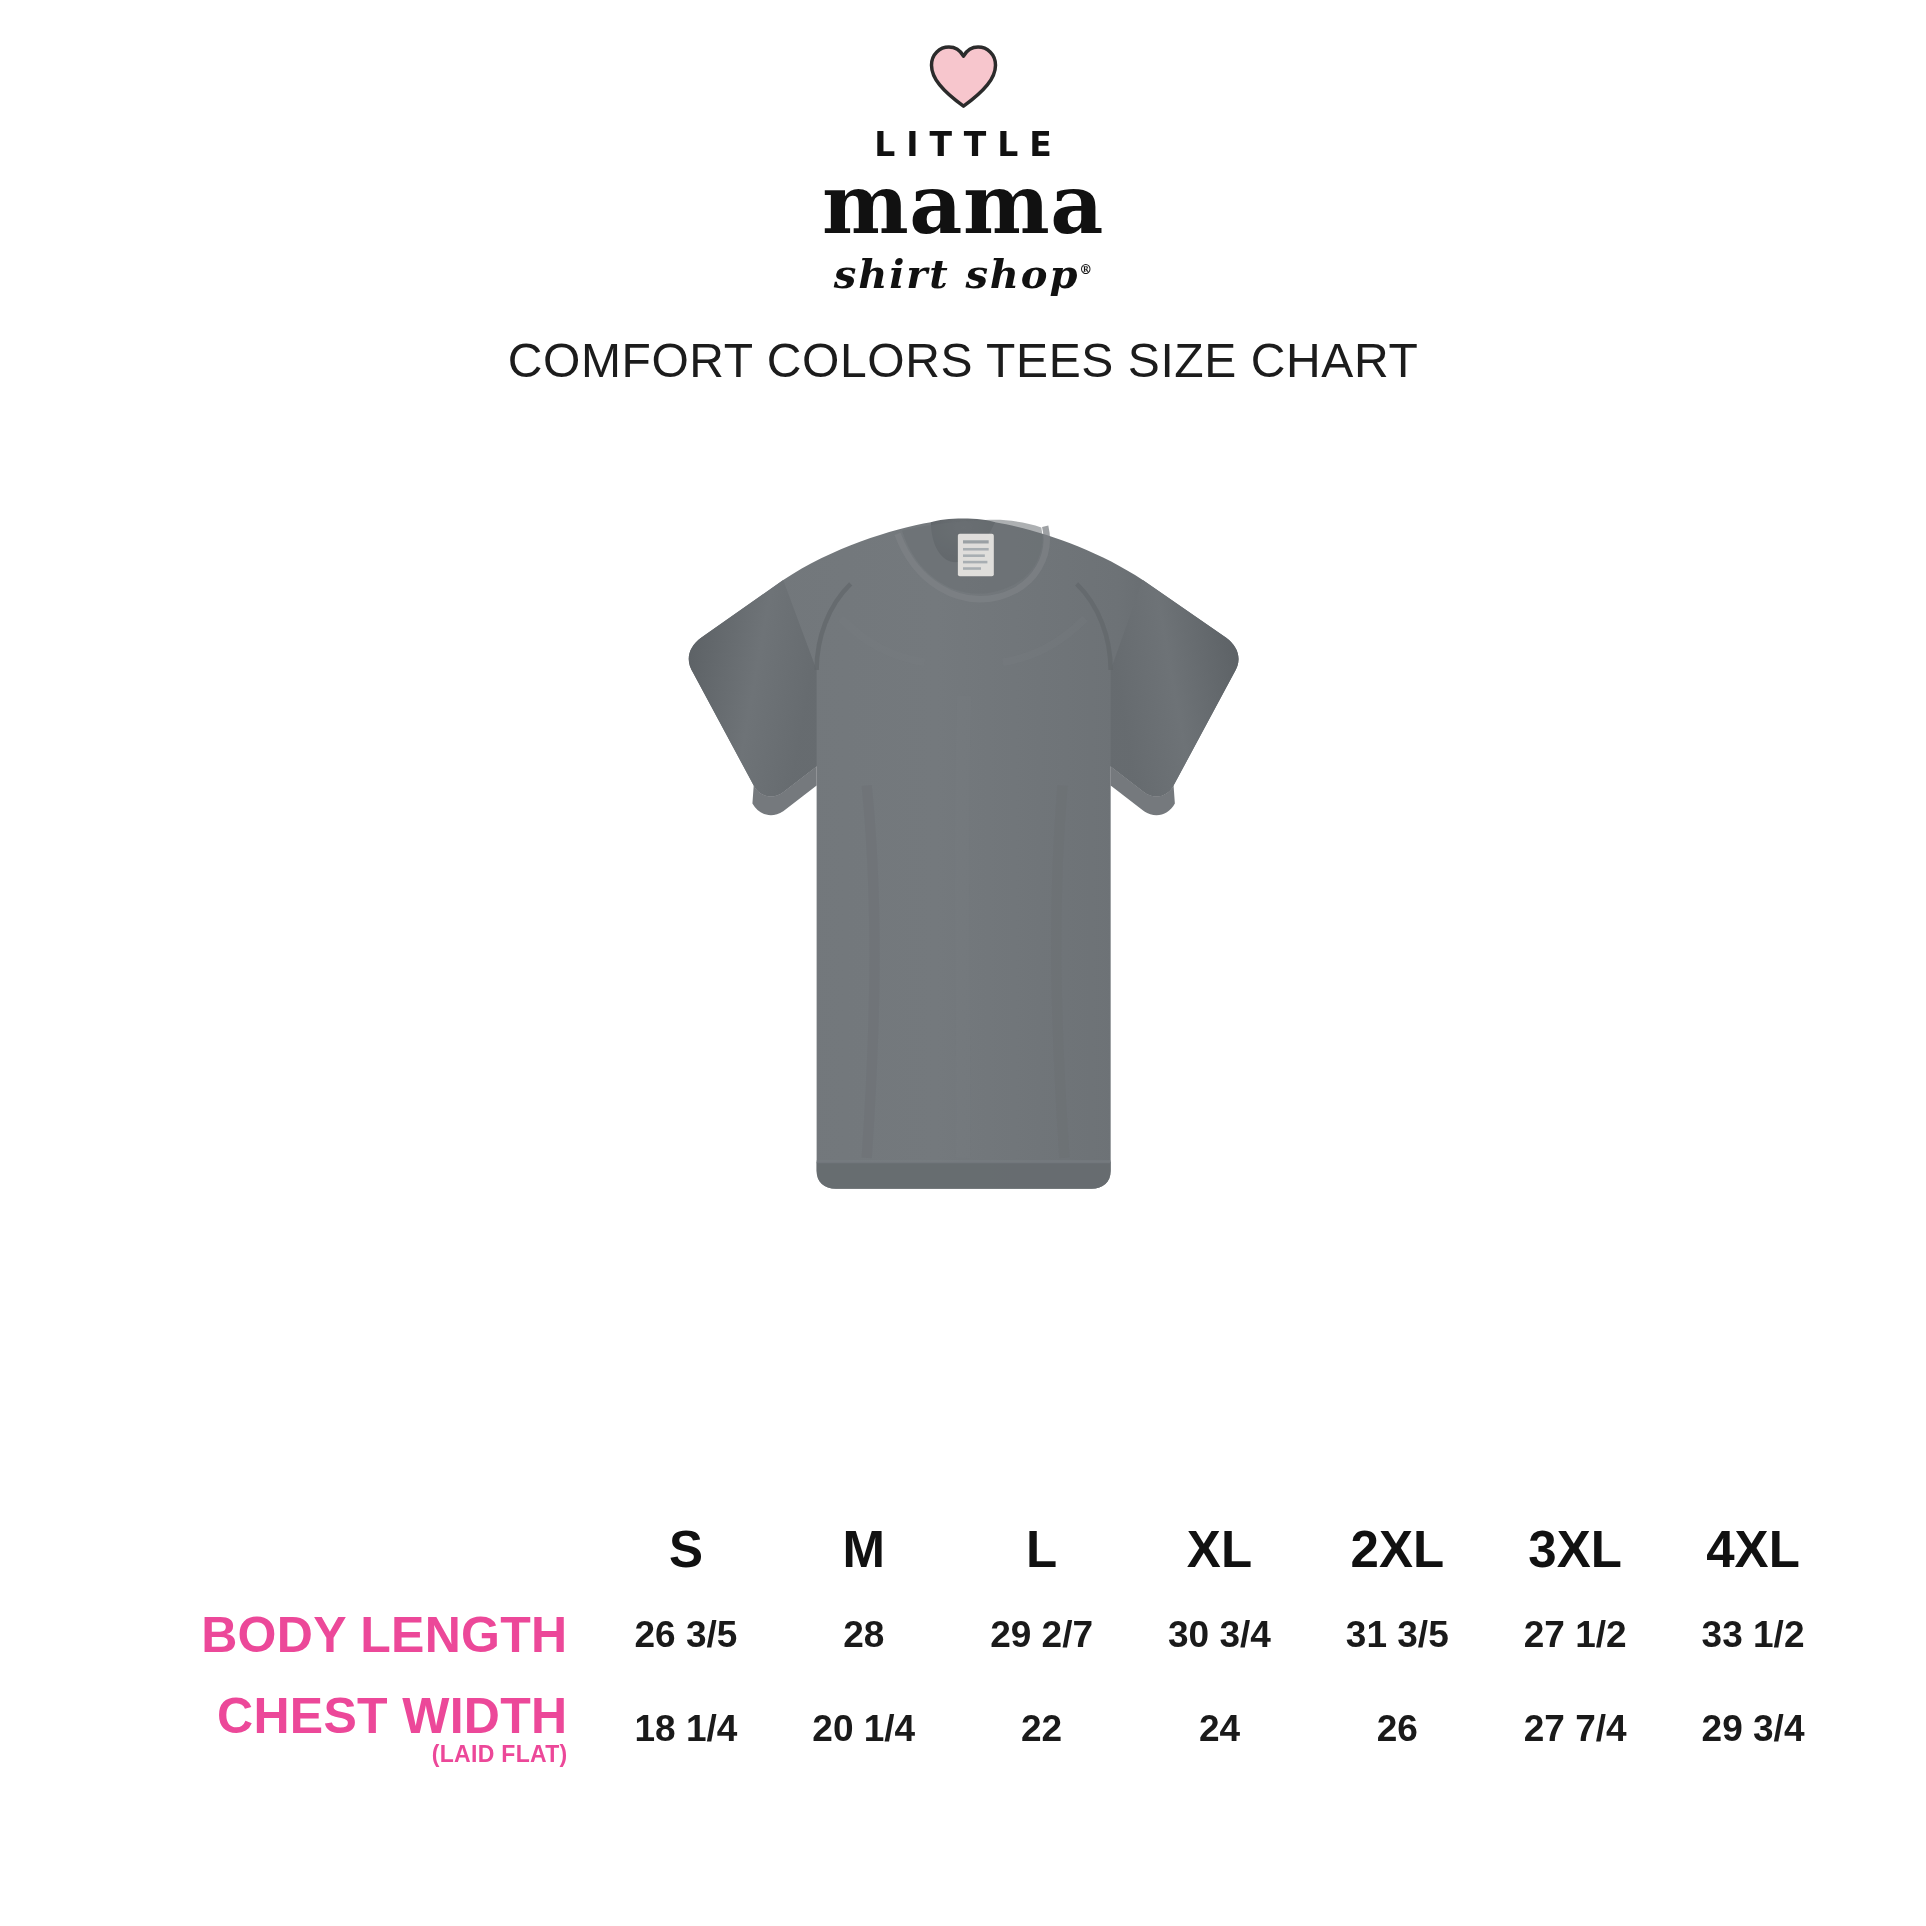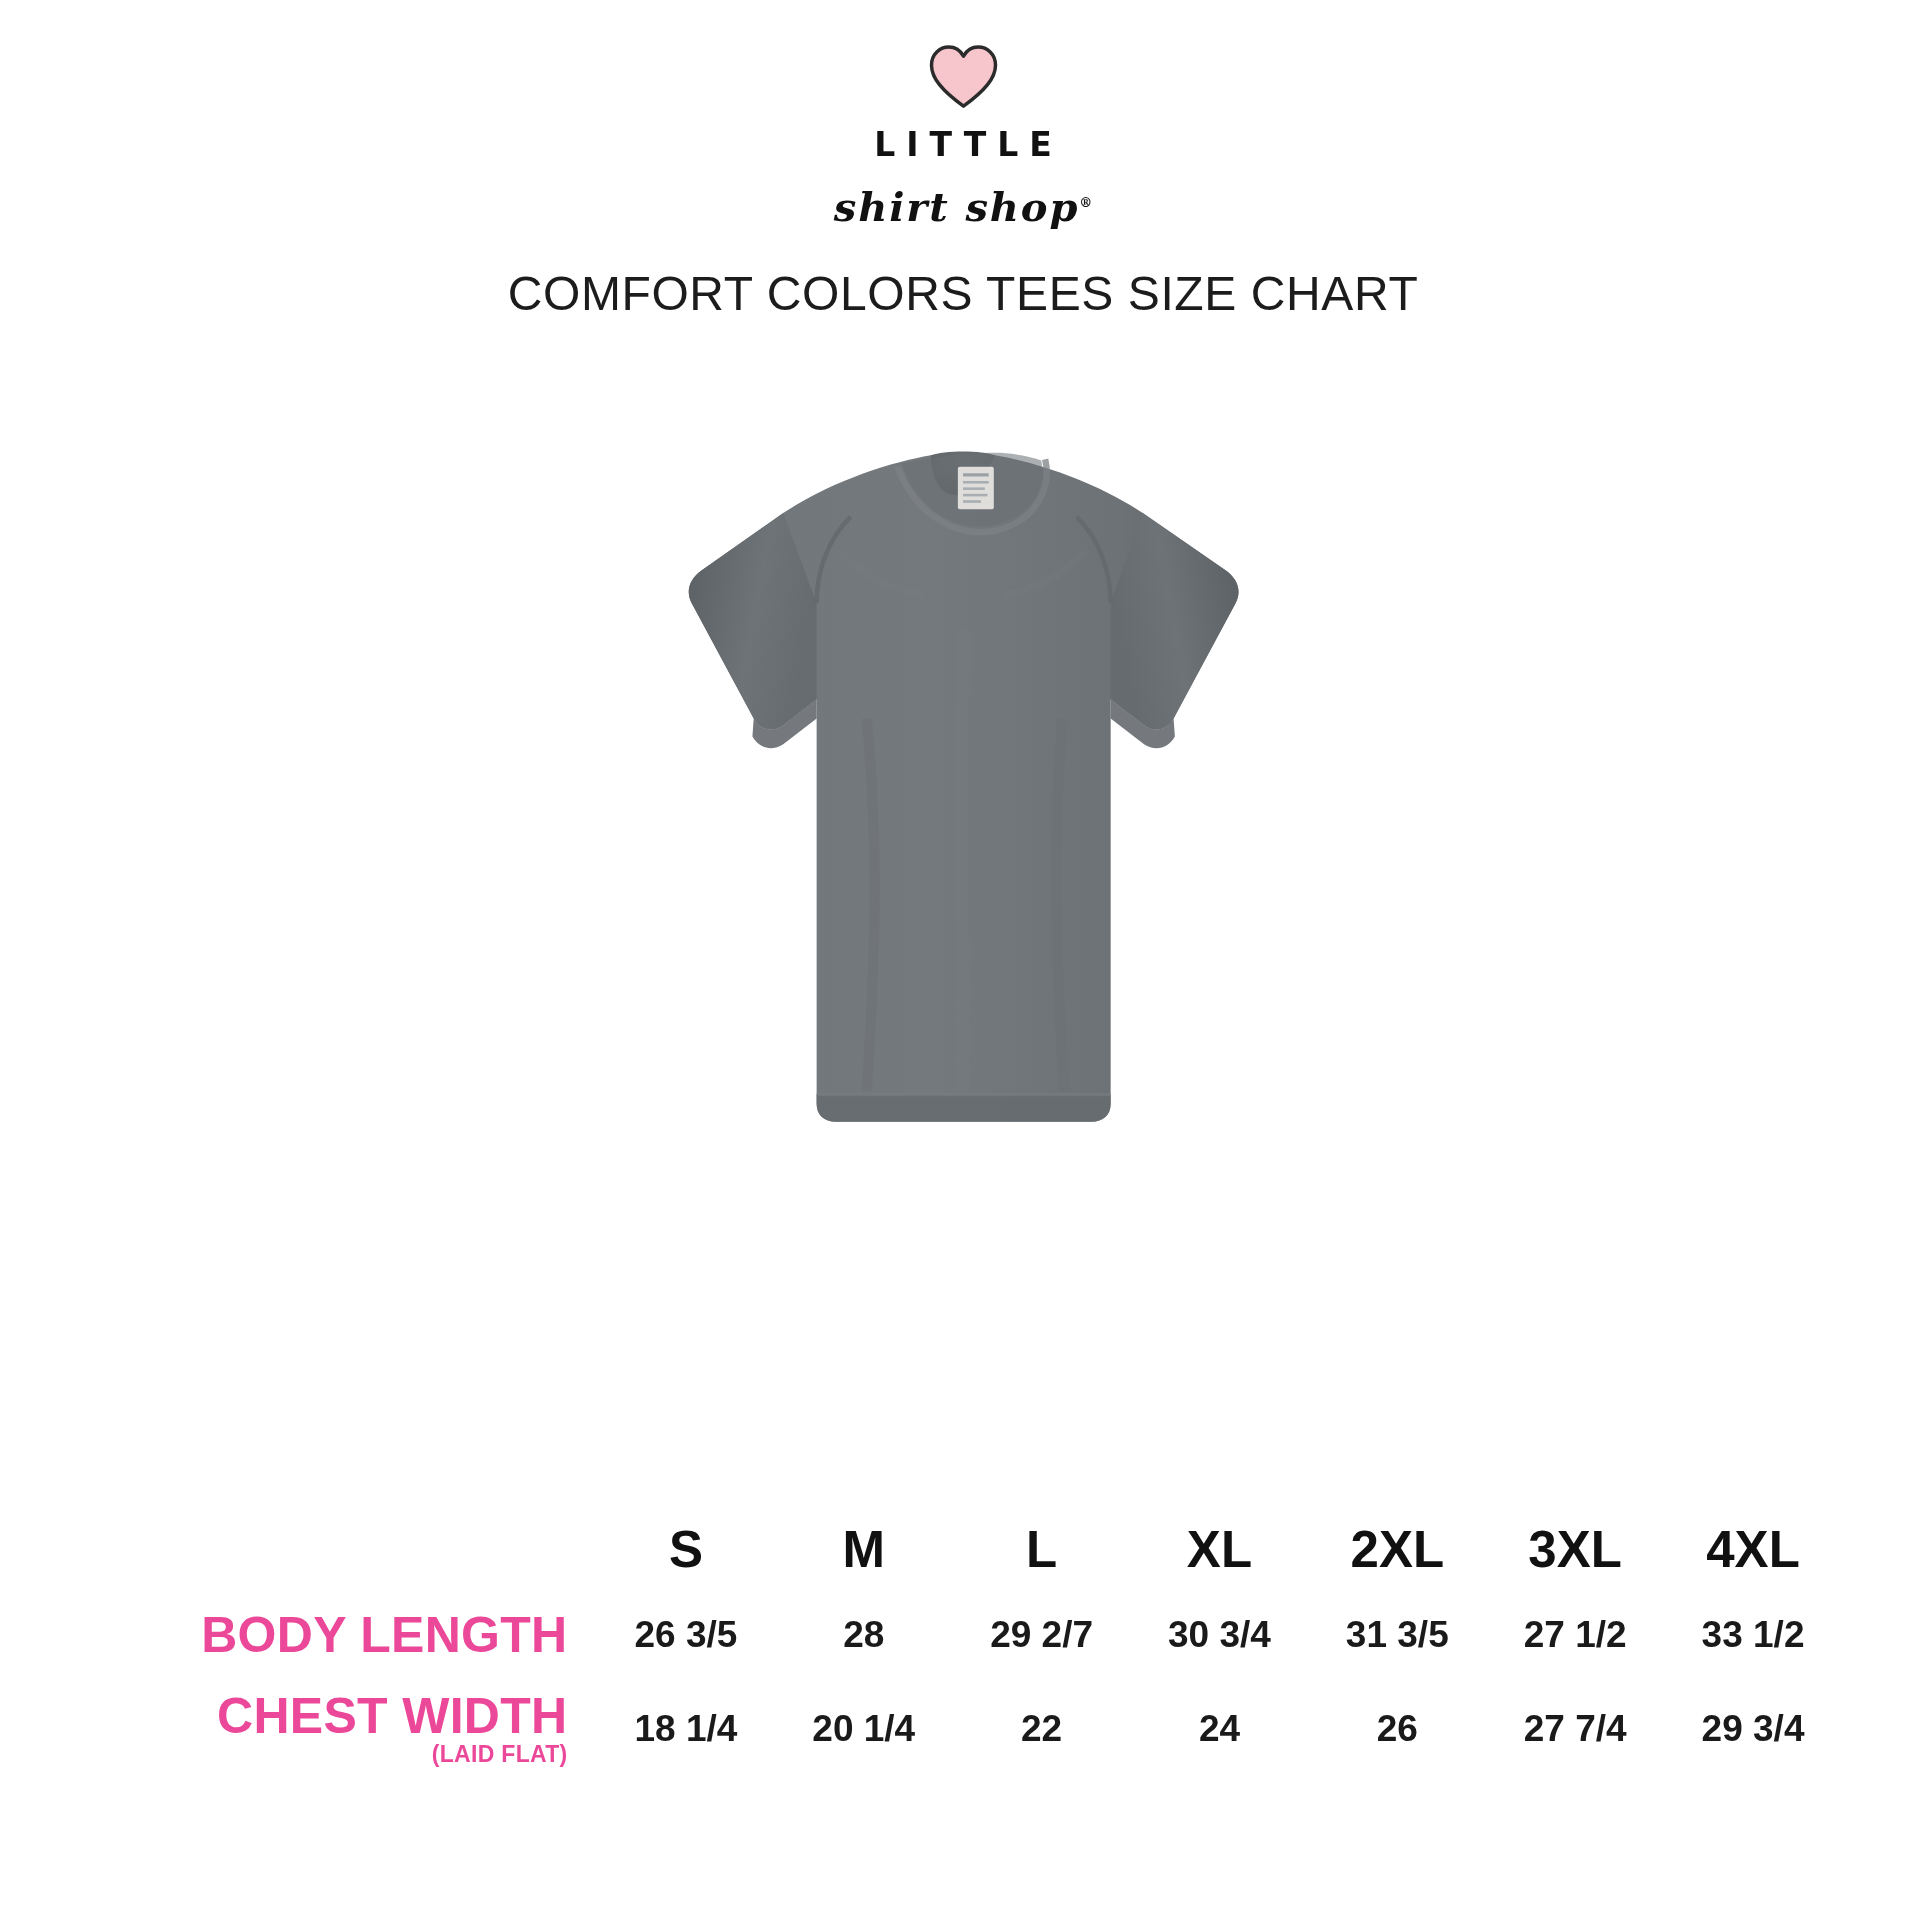"mama" div.logo-mama { html: none -> <div>mama</div> }
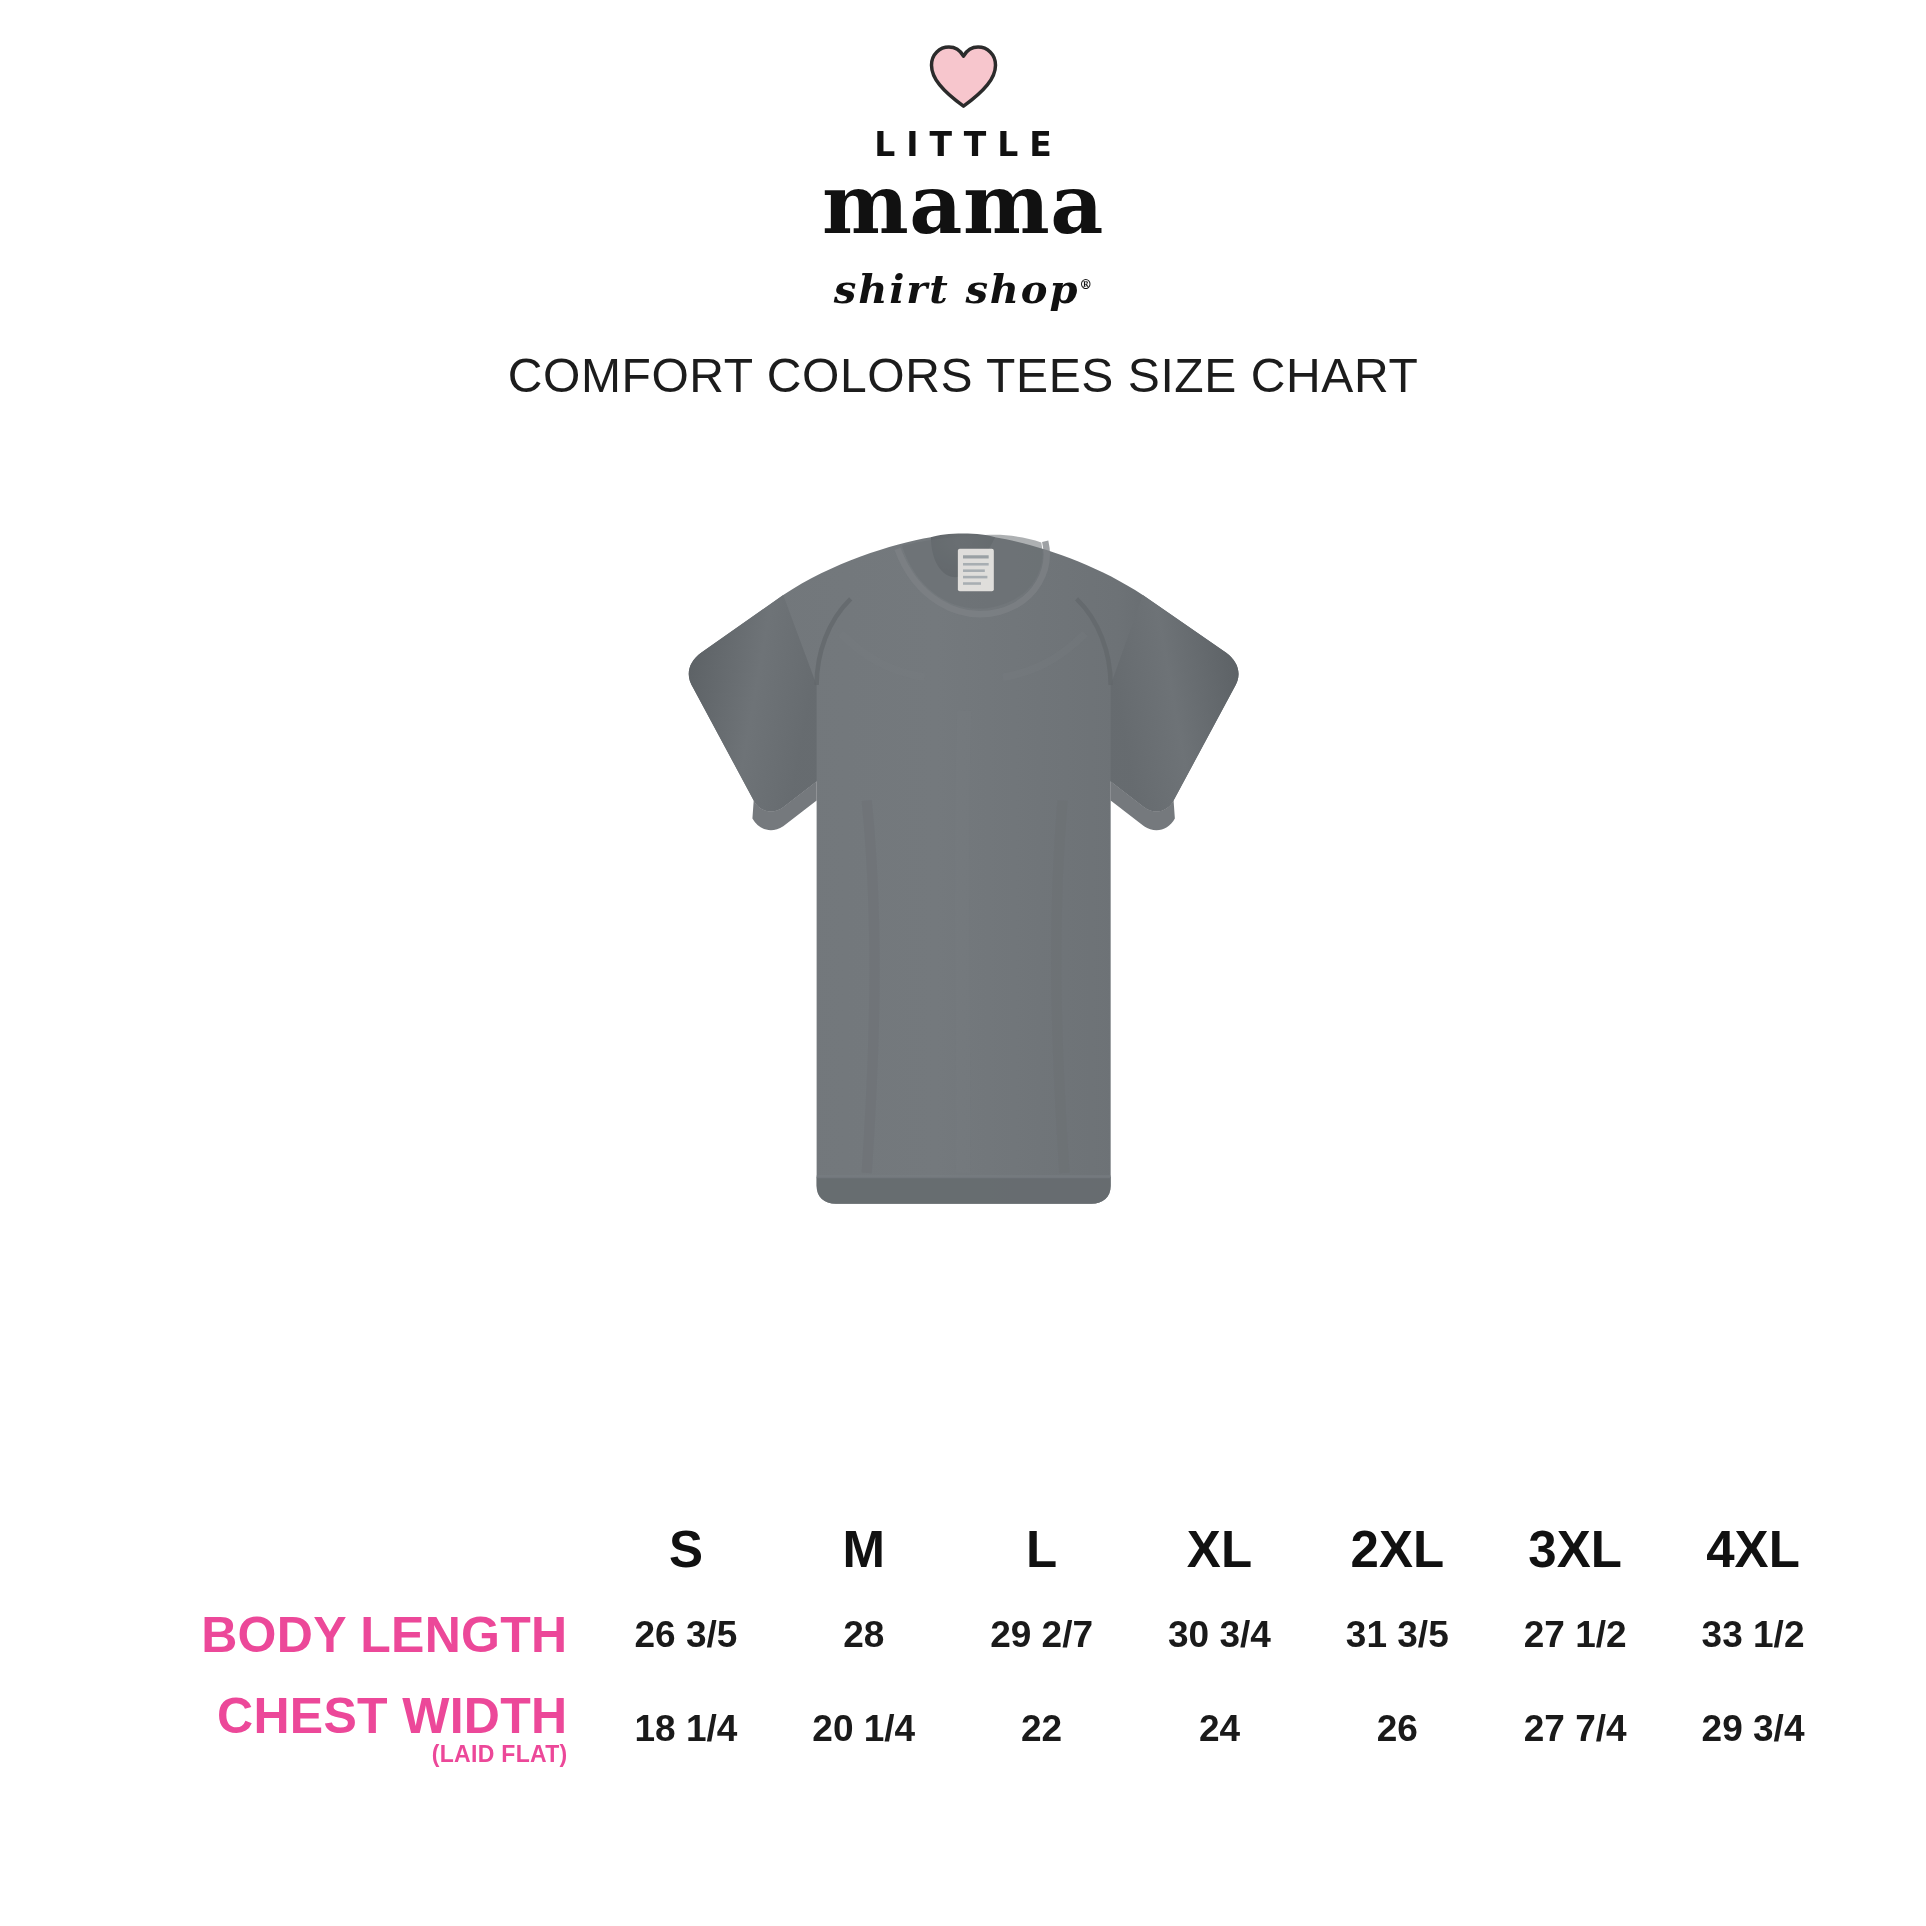"shirt shop®" .logo-shirtshop { margin-top: 19px -> 4px }
